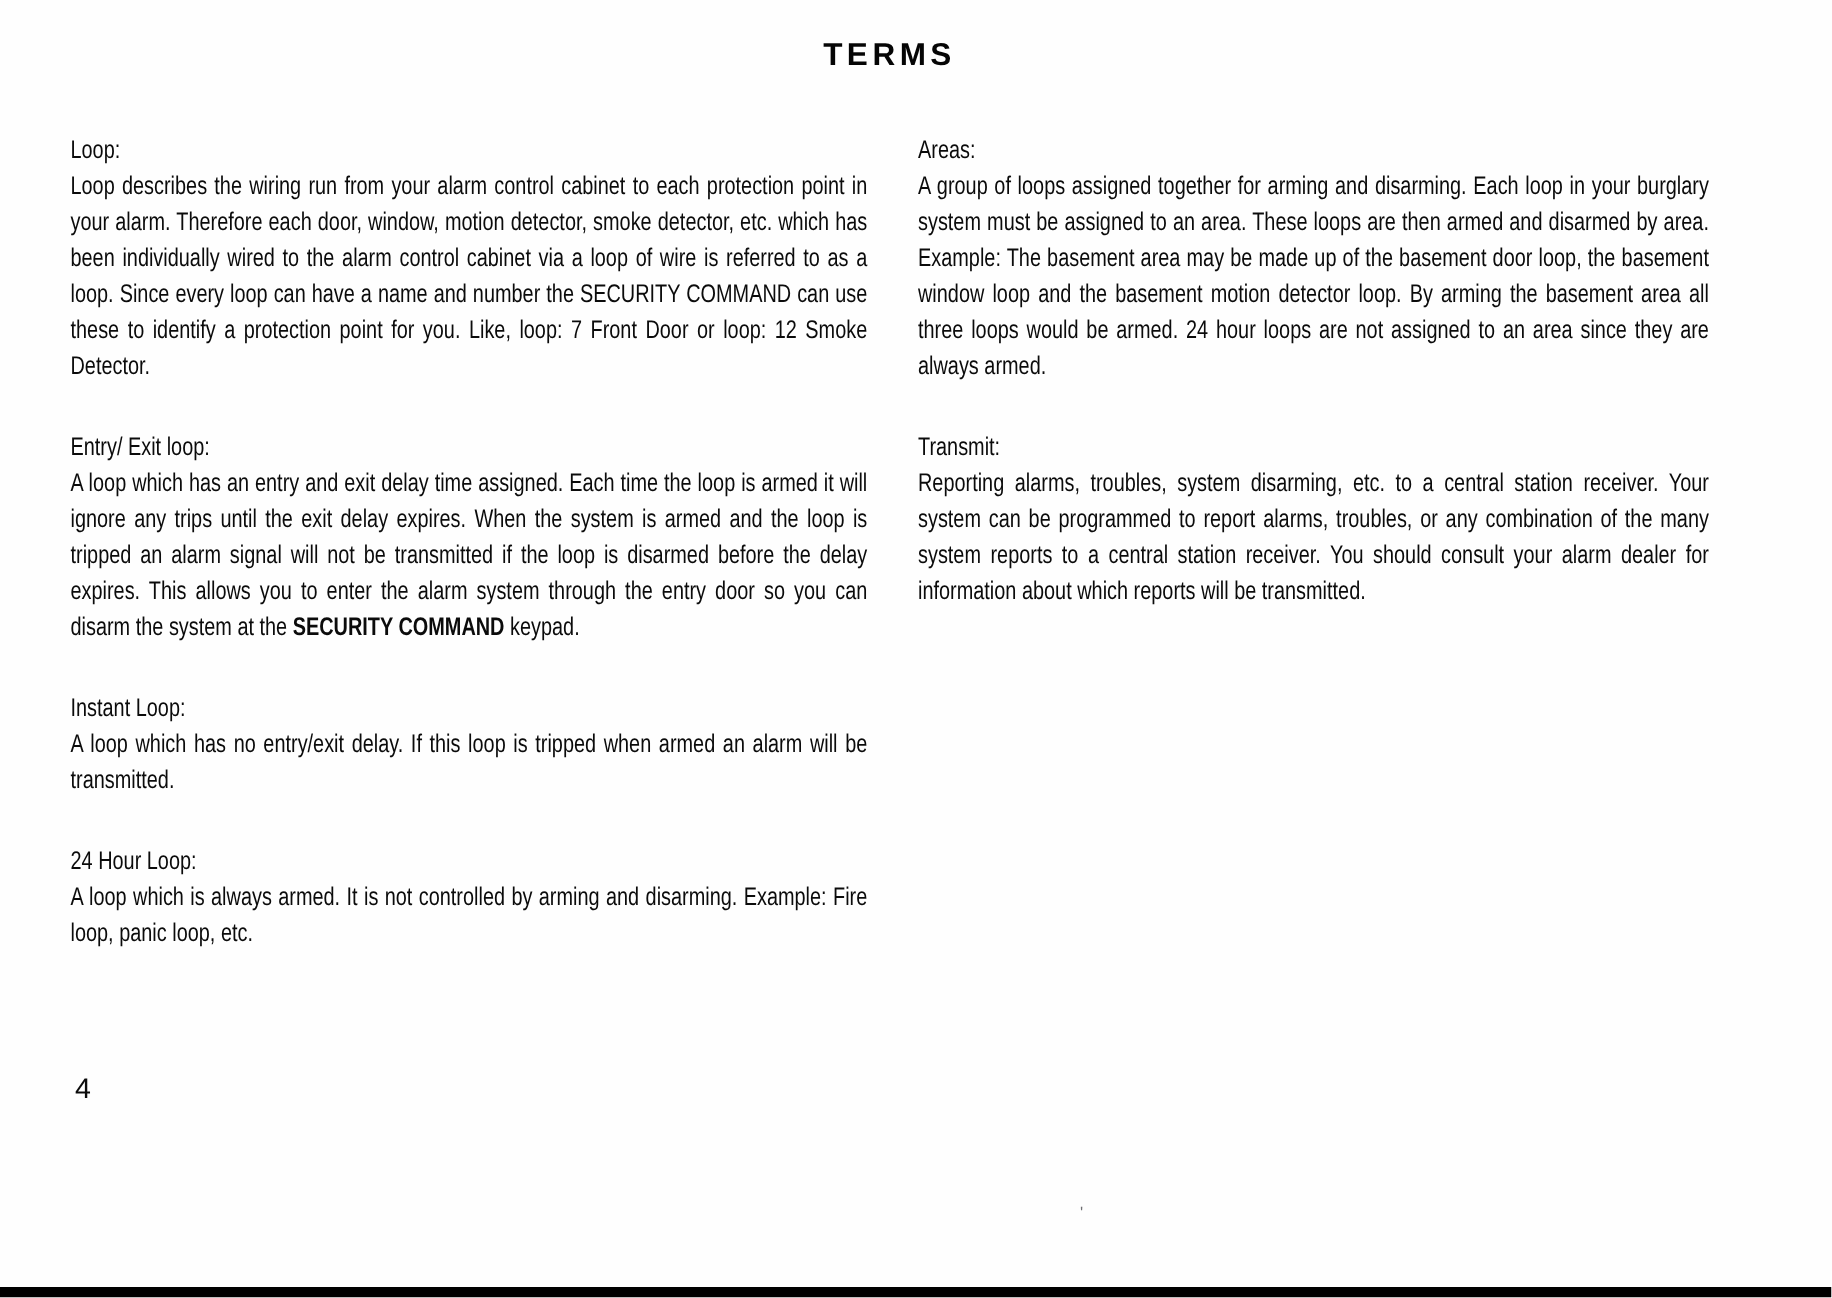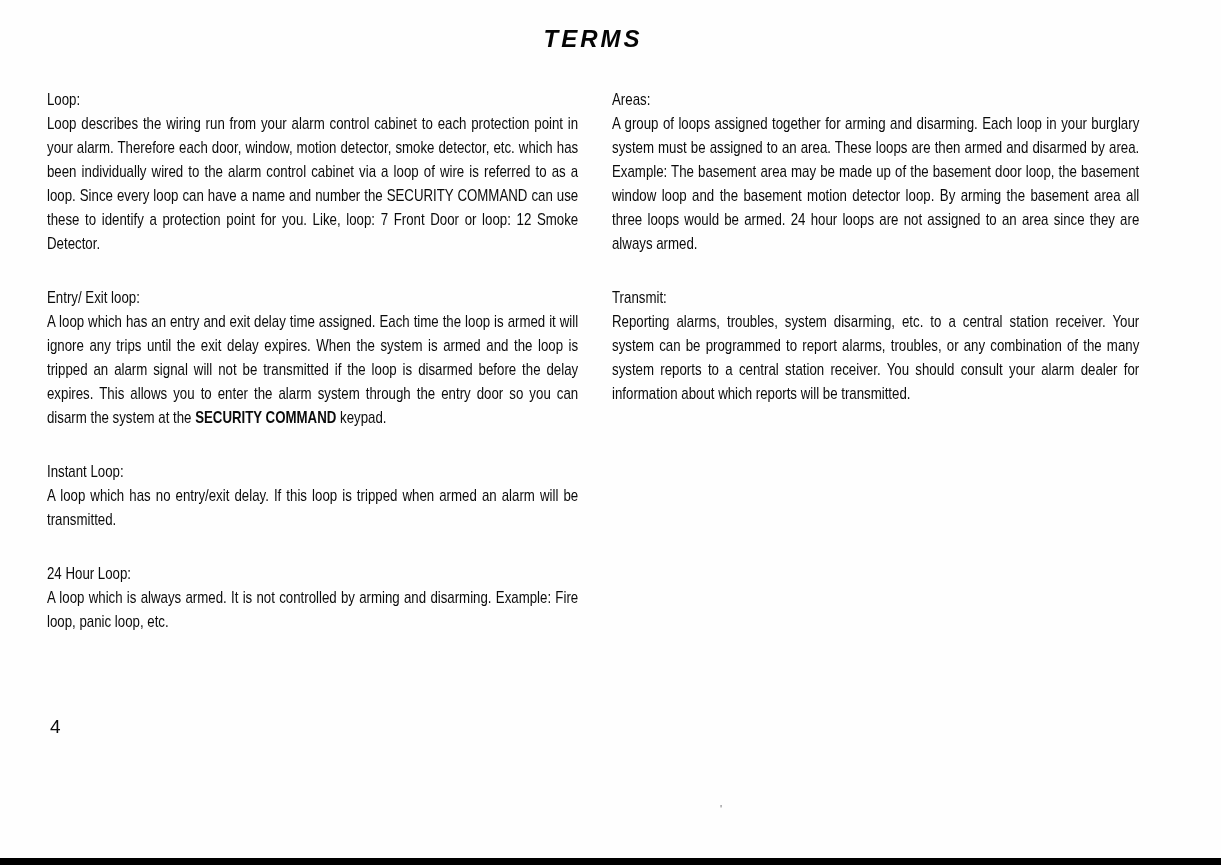"TERMS" .doc-title { font-size: 24px -> 21px; font-style: italic -> none }
